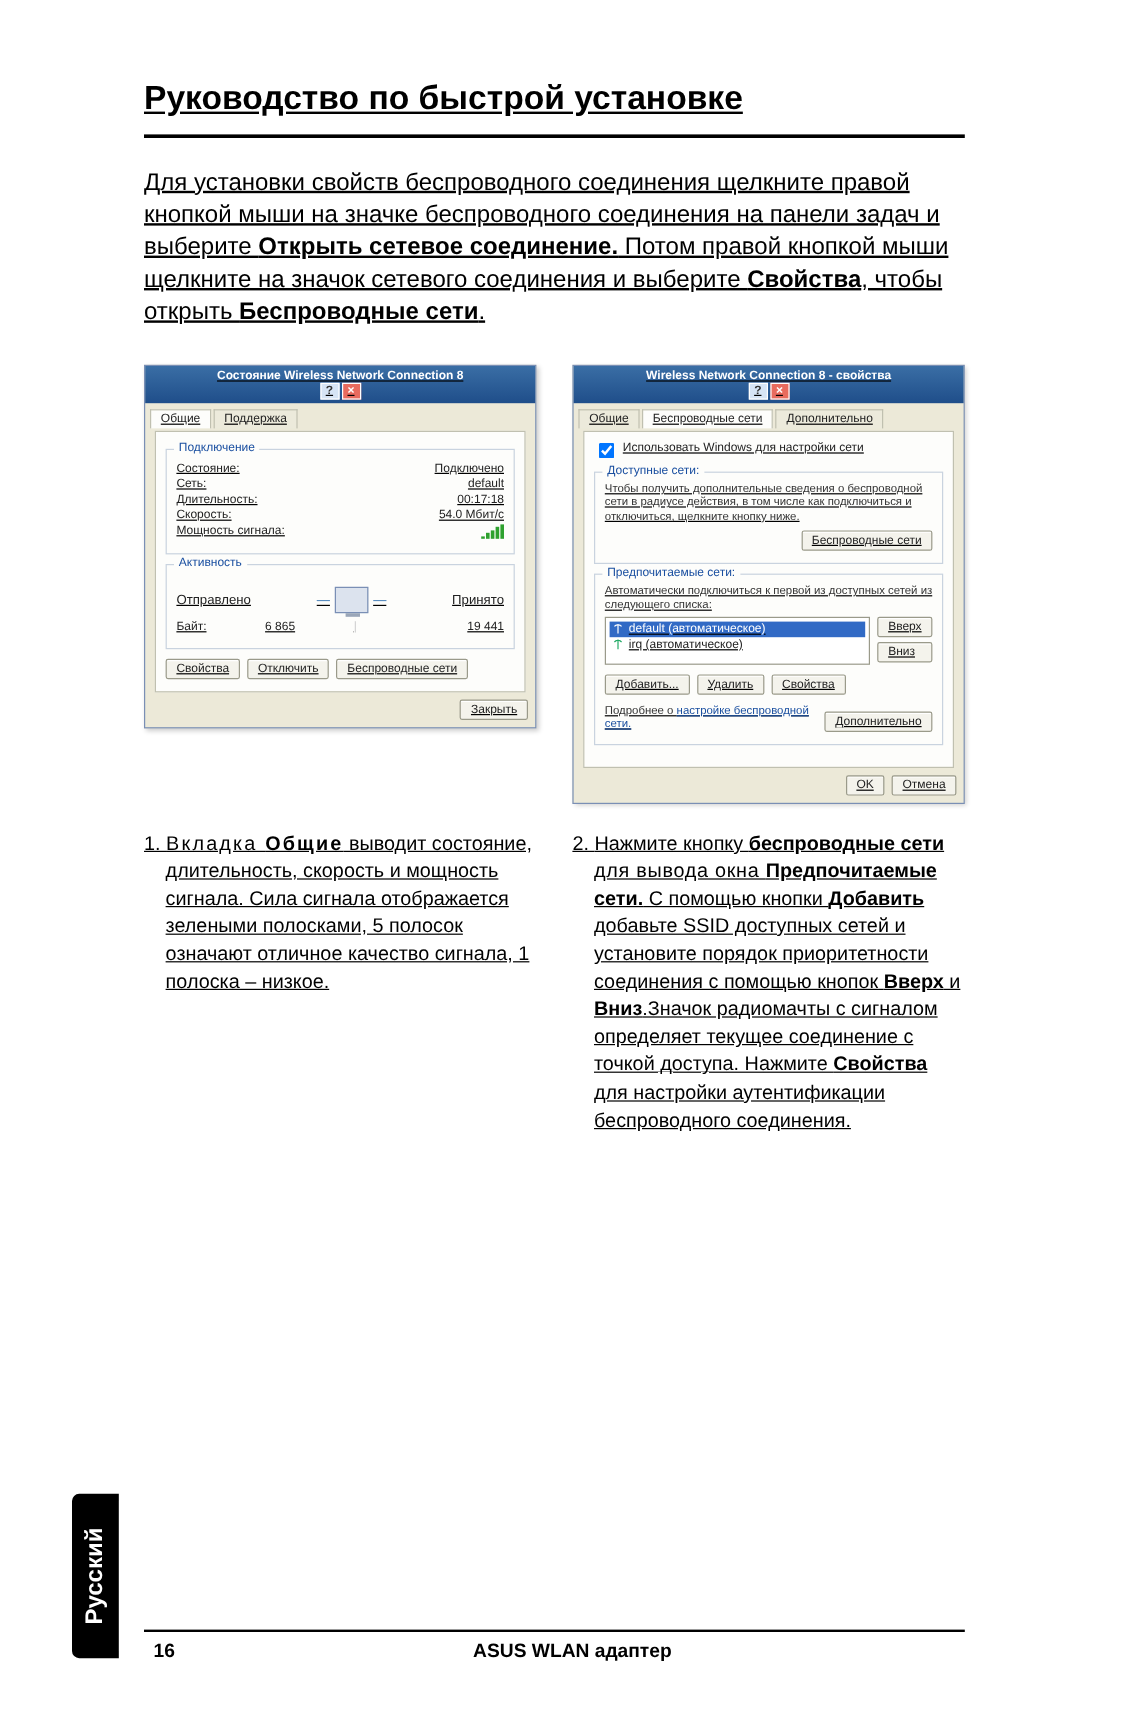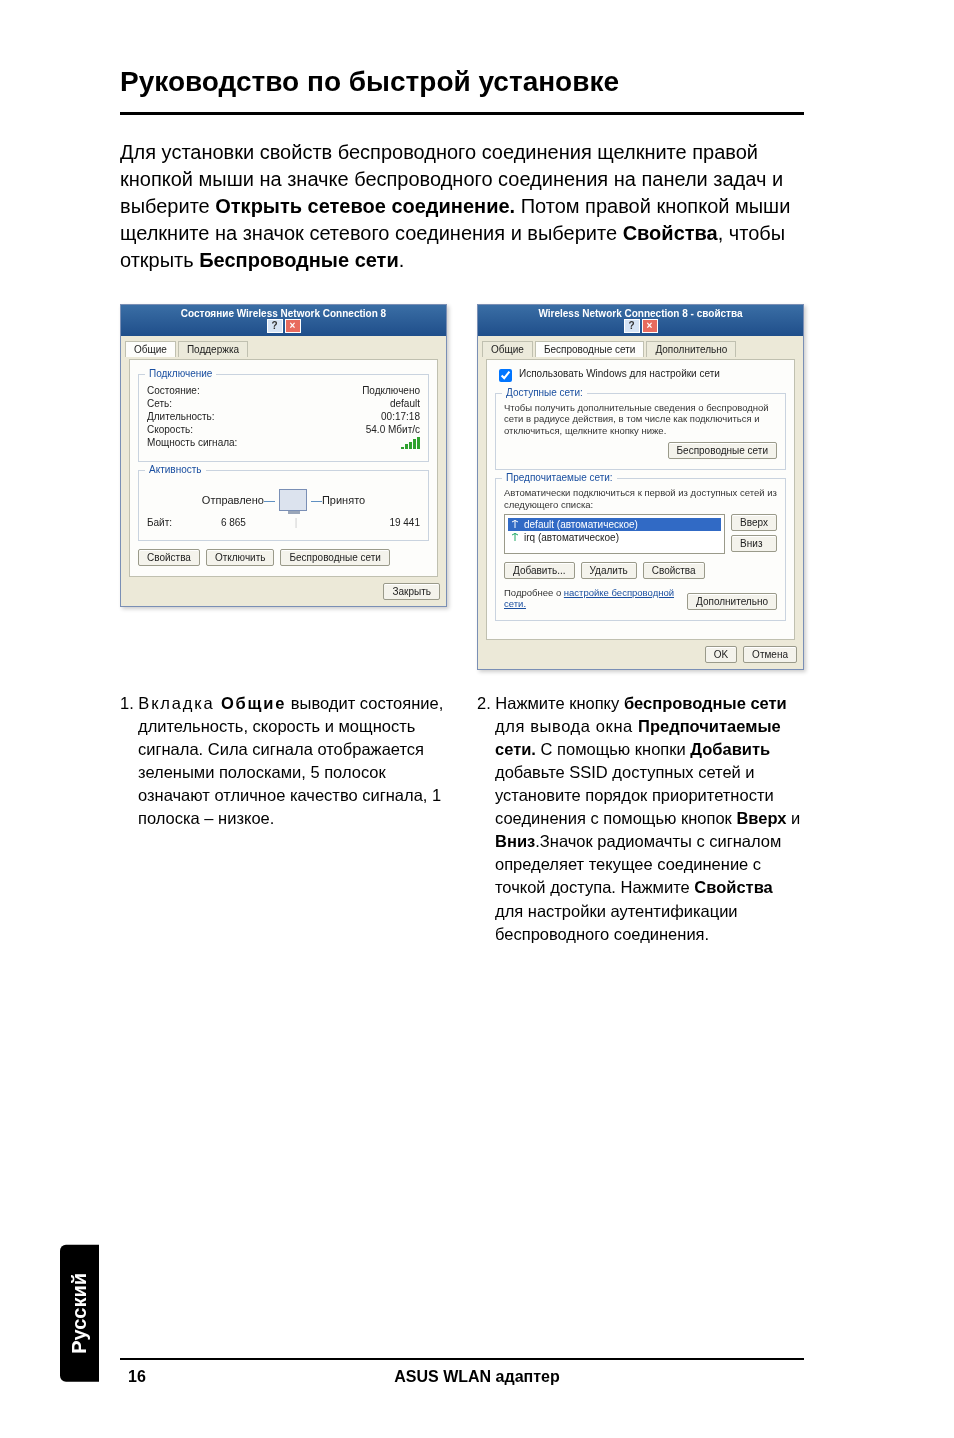"Руководство по быстрой установке" .page { text-decoration: none -> underline }
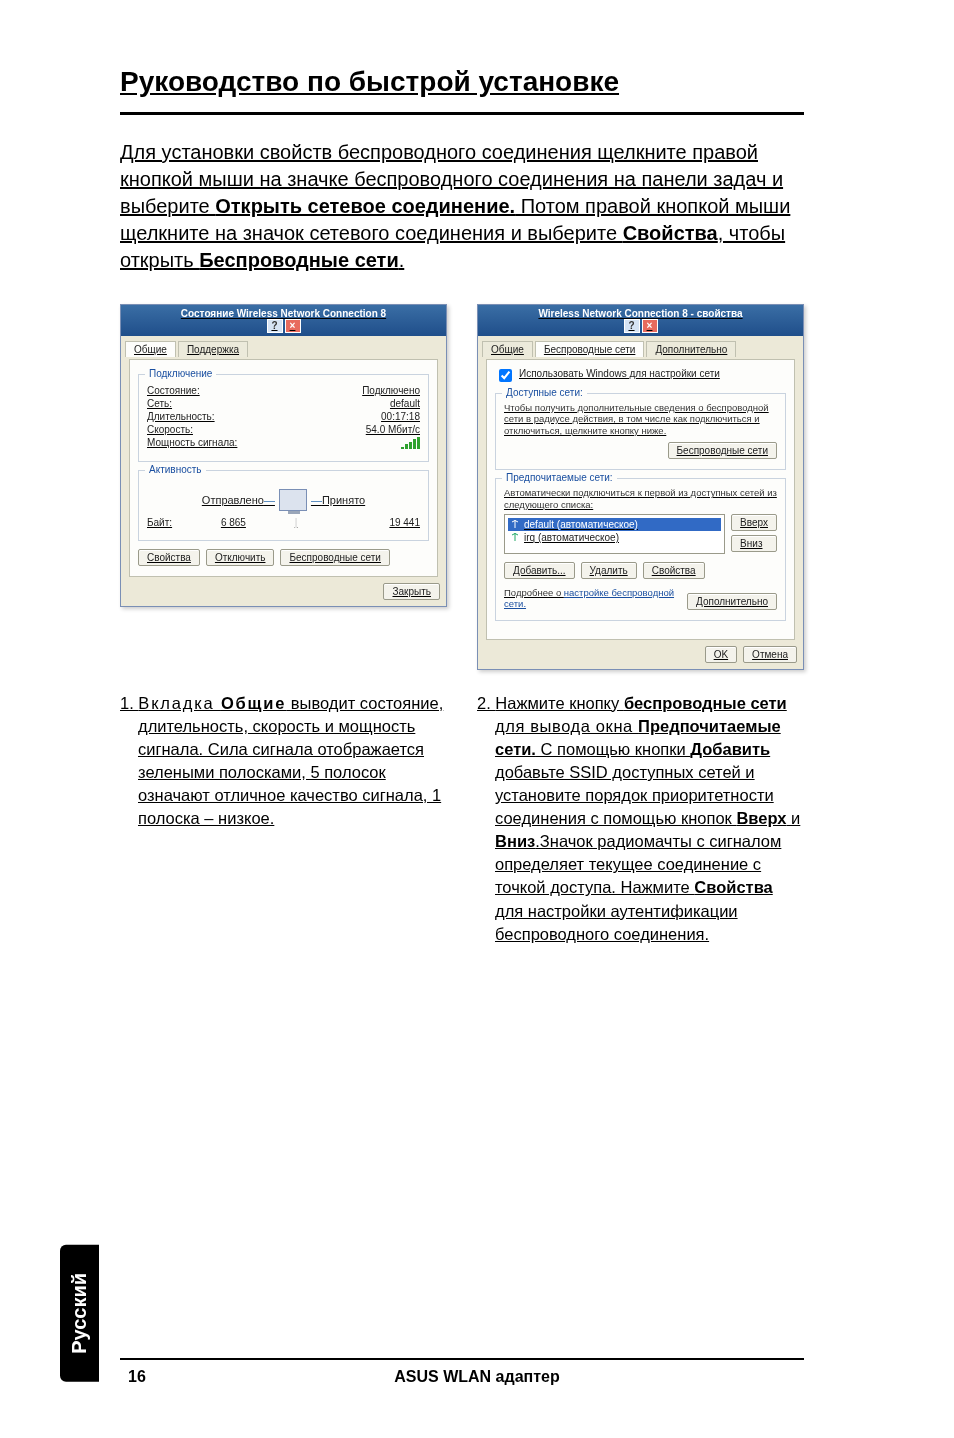"Отправлено" .row-icons { justify-content: center -> space-between }
